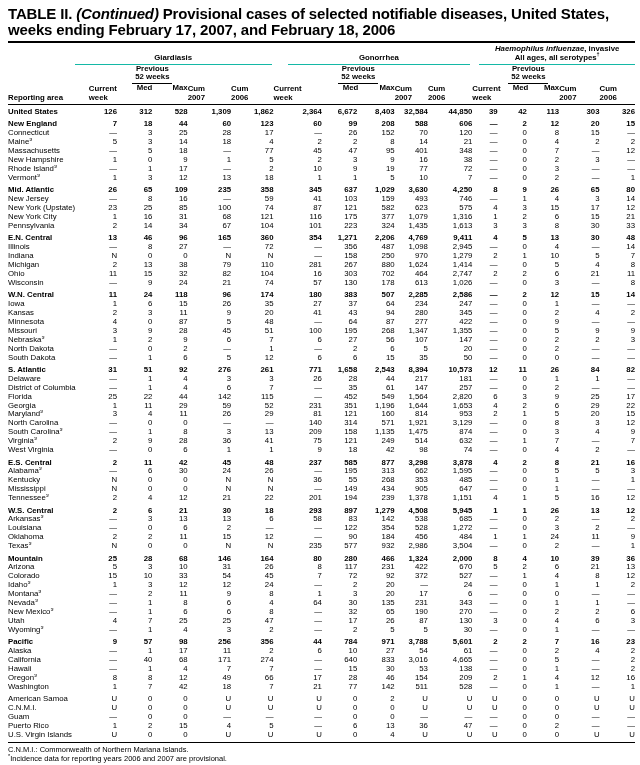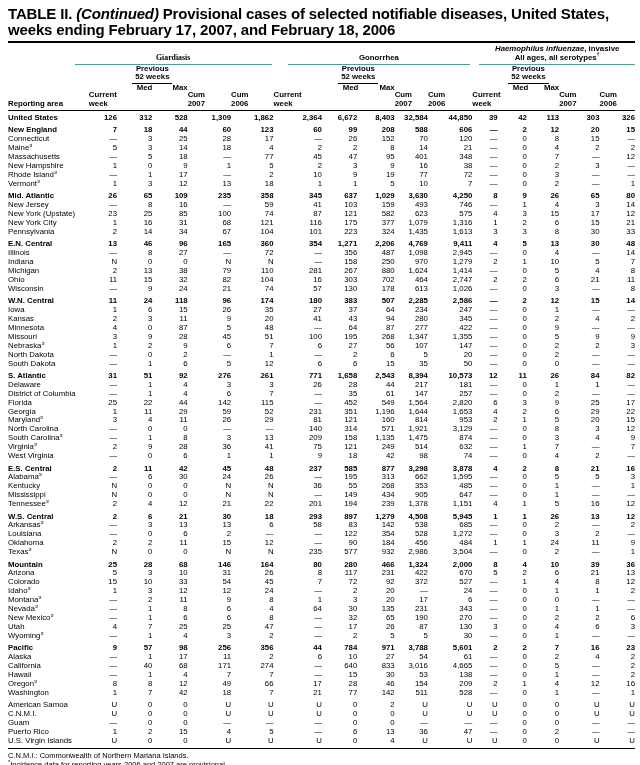"Giardiasis" .hg0 .gt { font-family: Liberation Serif, serif -> none }
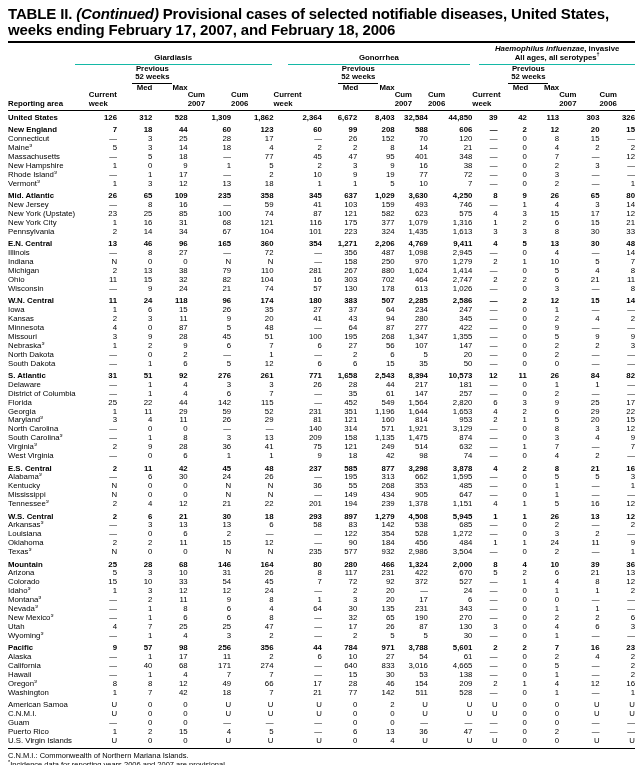"Previous" th.prev { padding-bottom: 18px -> 12px }
